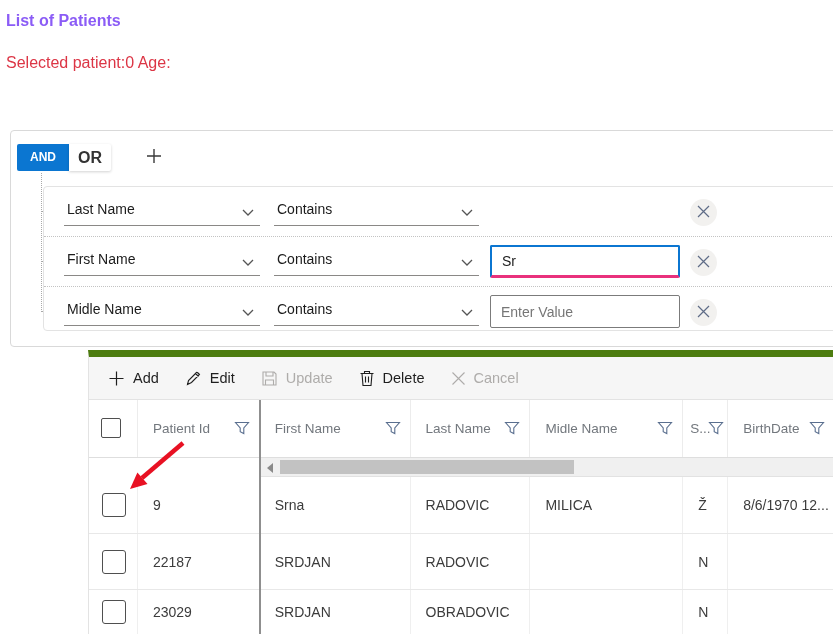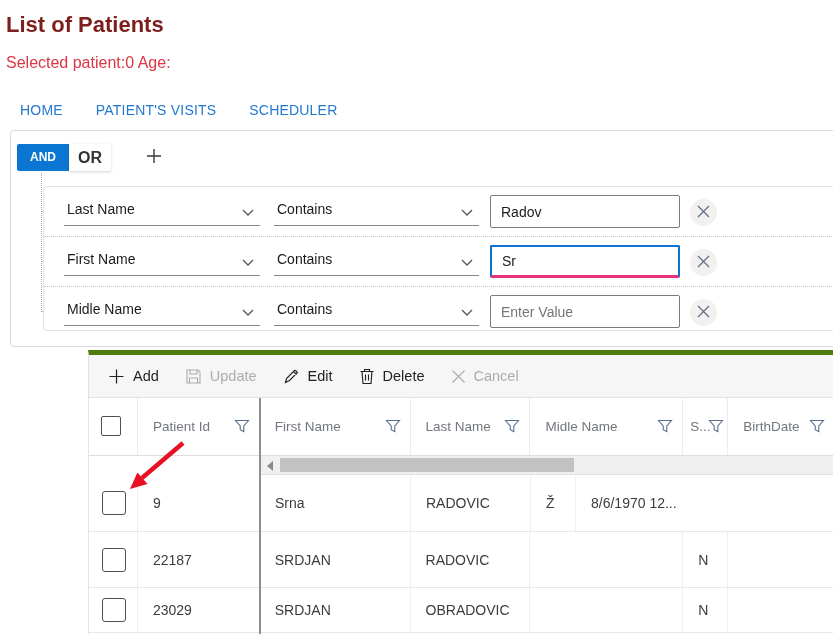"List of Patients" .page-title { color: #7f1d1d -> #8b5cf6; font-size: 22px -> 16px }
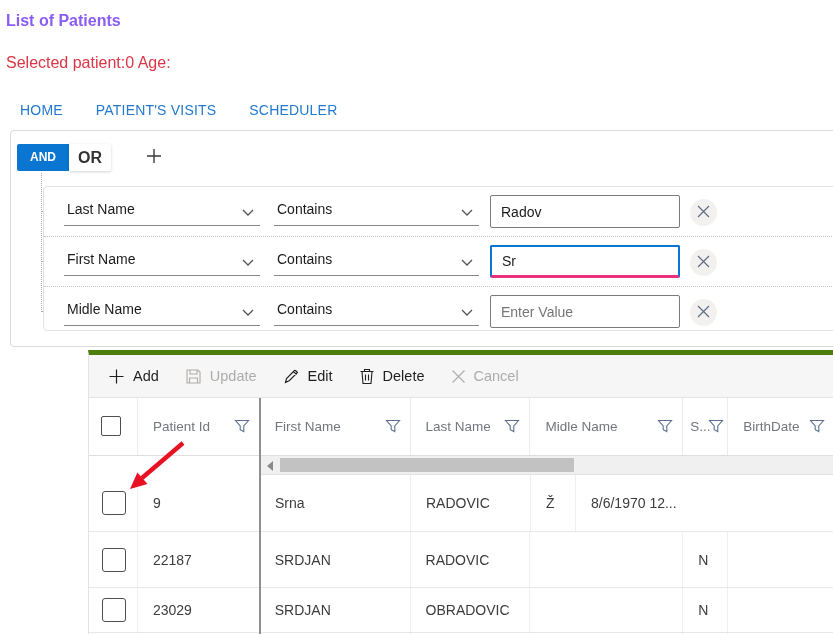"HOME" div.tabs { html: <div> <div>HOME</div> <div>PATIENT'S VISITS</div> <div>SCHEDULER</div> </div> -> none }
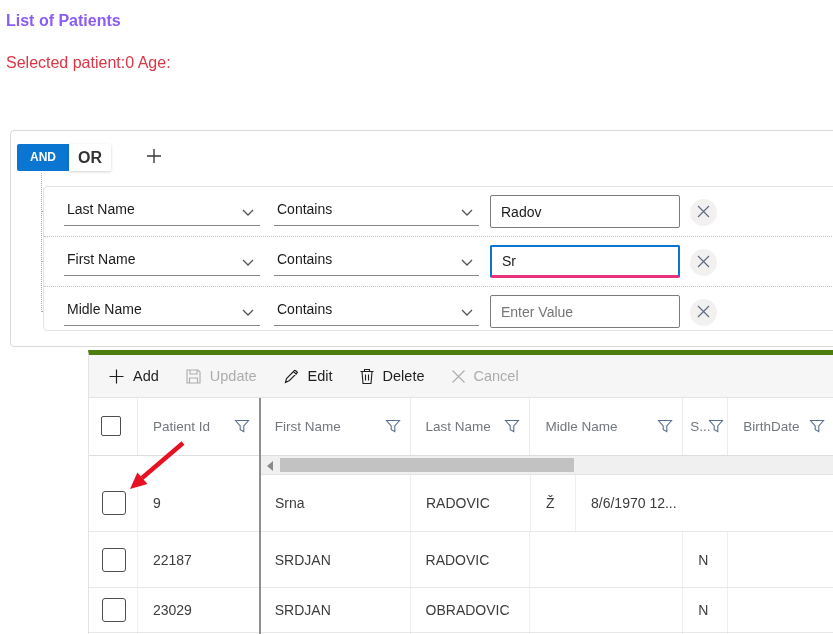"Radov" input.val-input { html: <input> -> none }
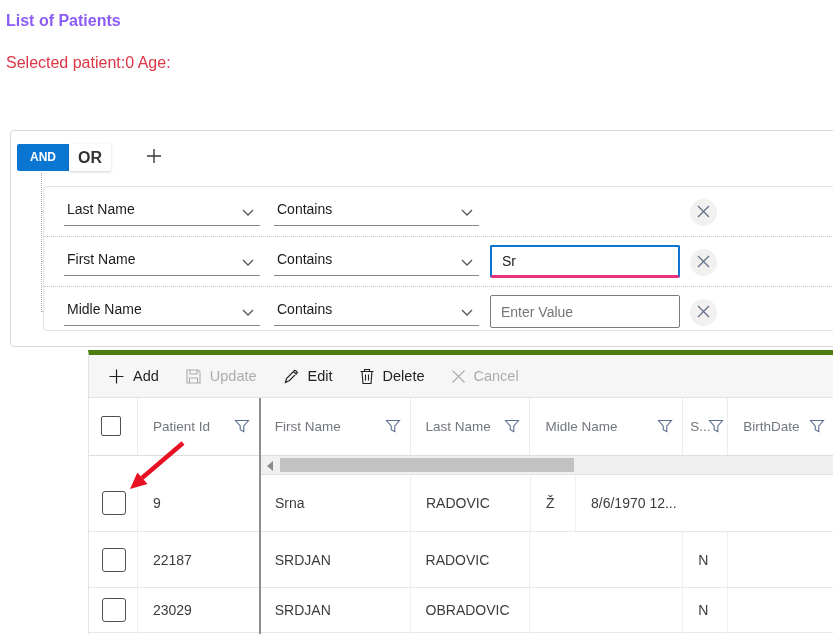"Add" .grid { border-top: 5px solid #4d7c0f -> 7px solid #4d7c0f }
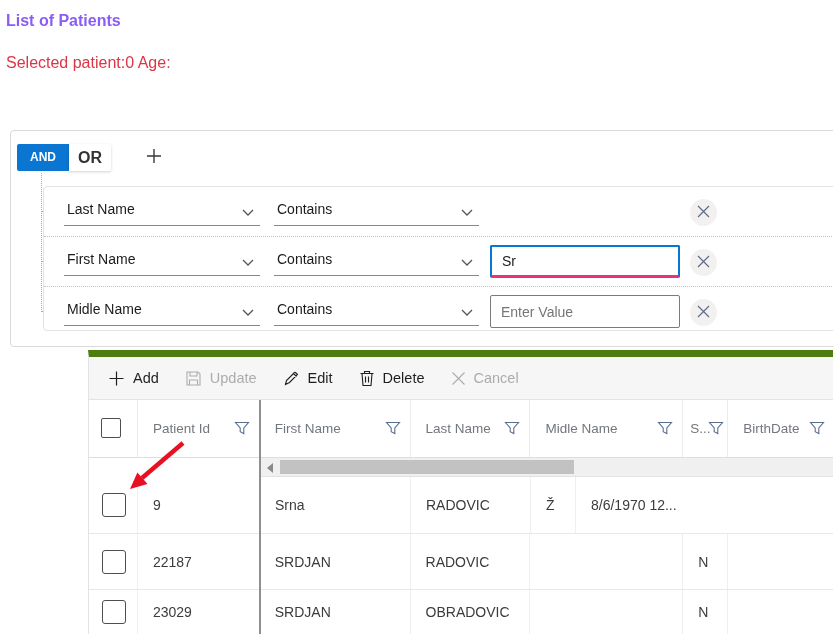"Update" button.tbtn { order: before "Edit" -> after "Edit" }
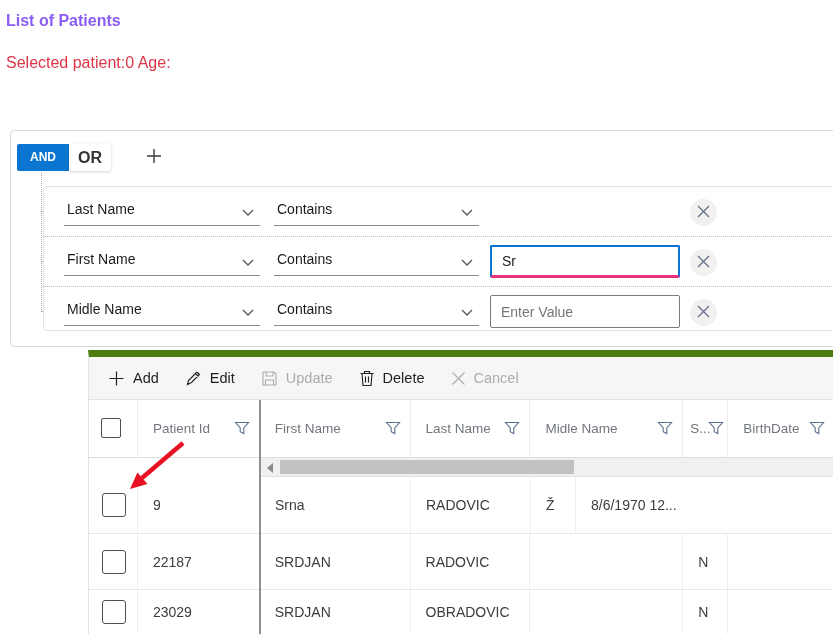"MILICA" div.cell { html: none -> <div>MILICA</div> }
